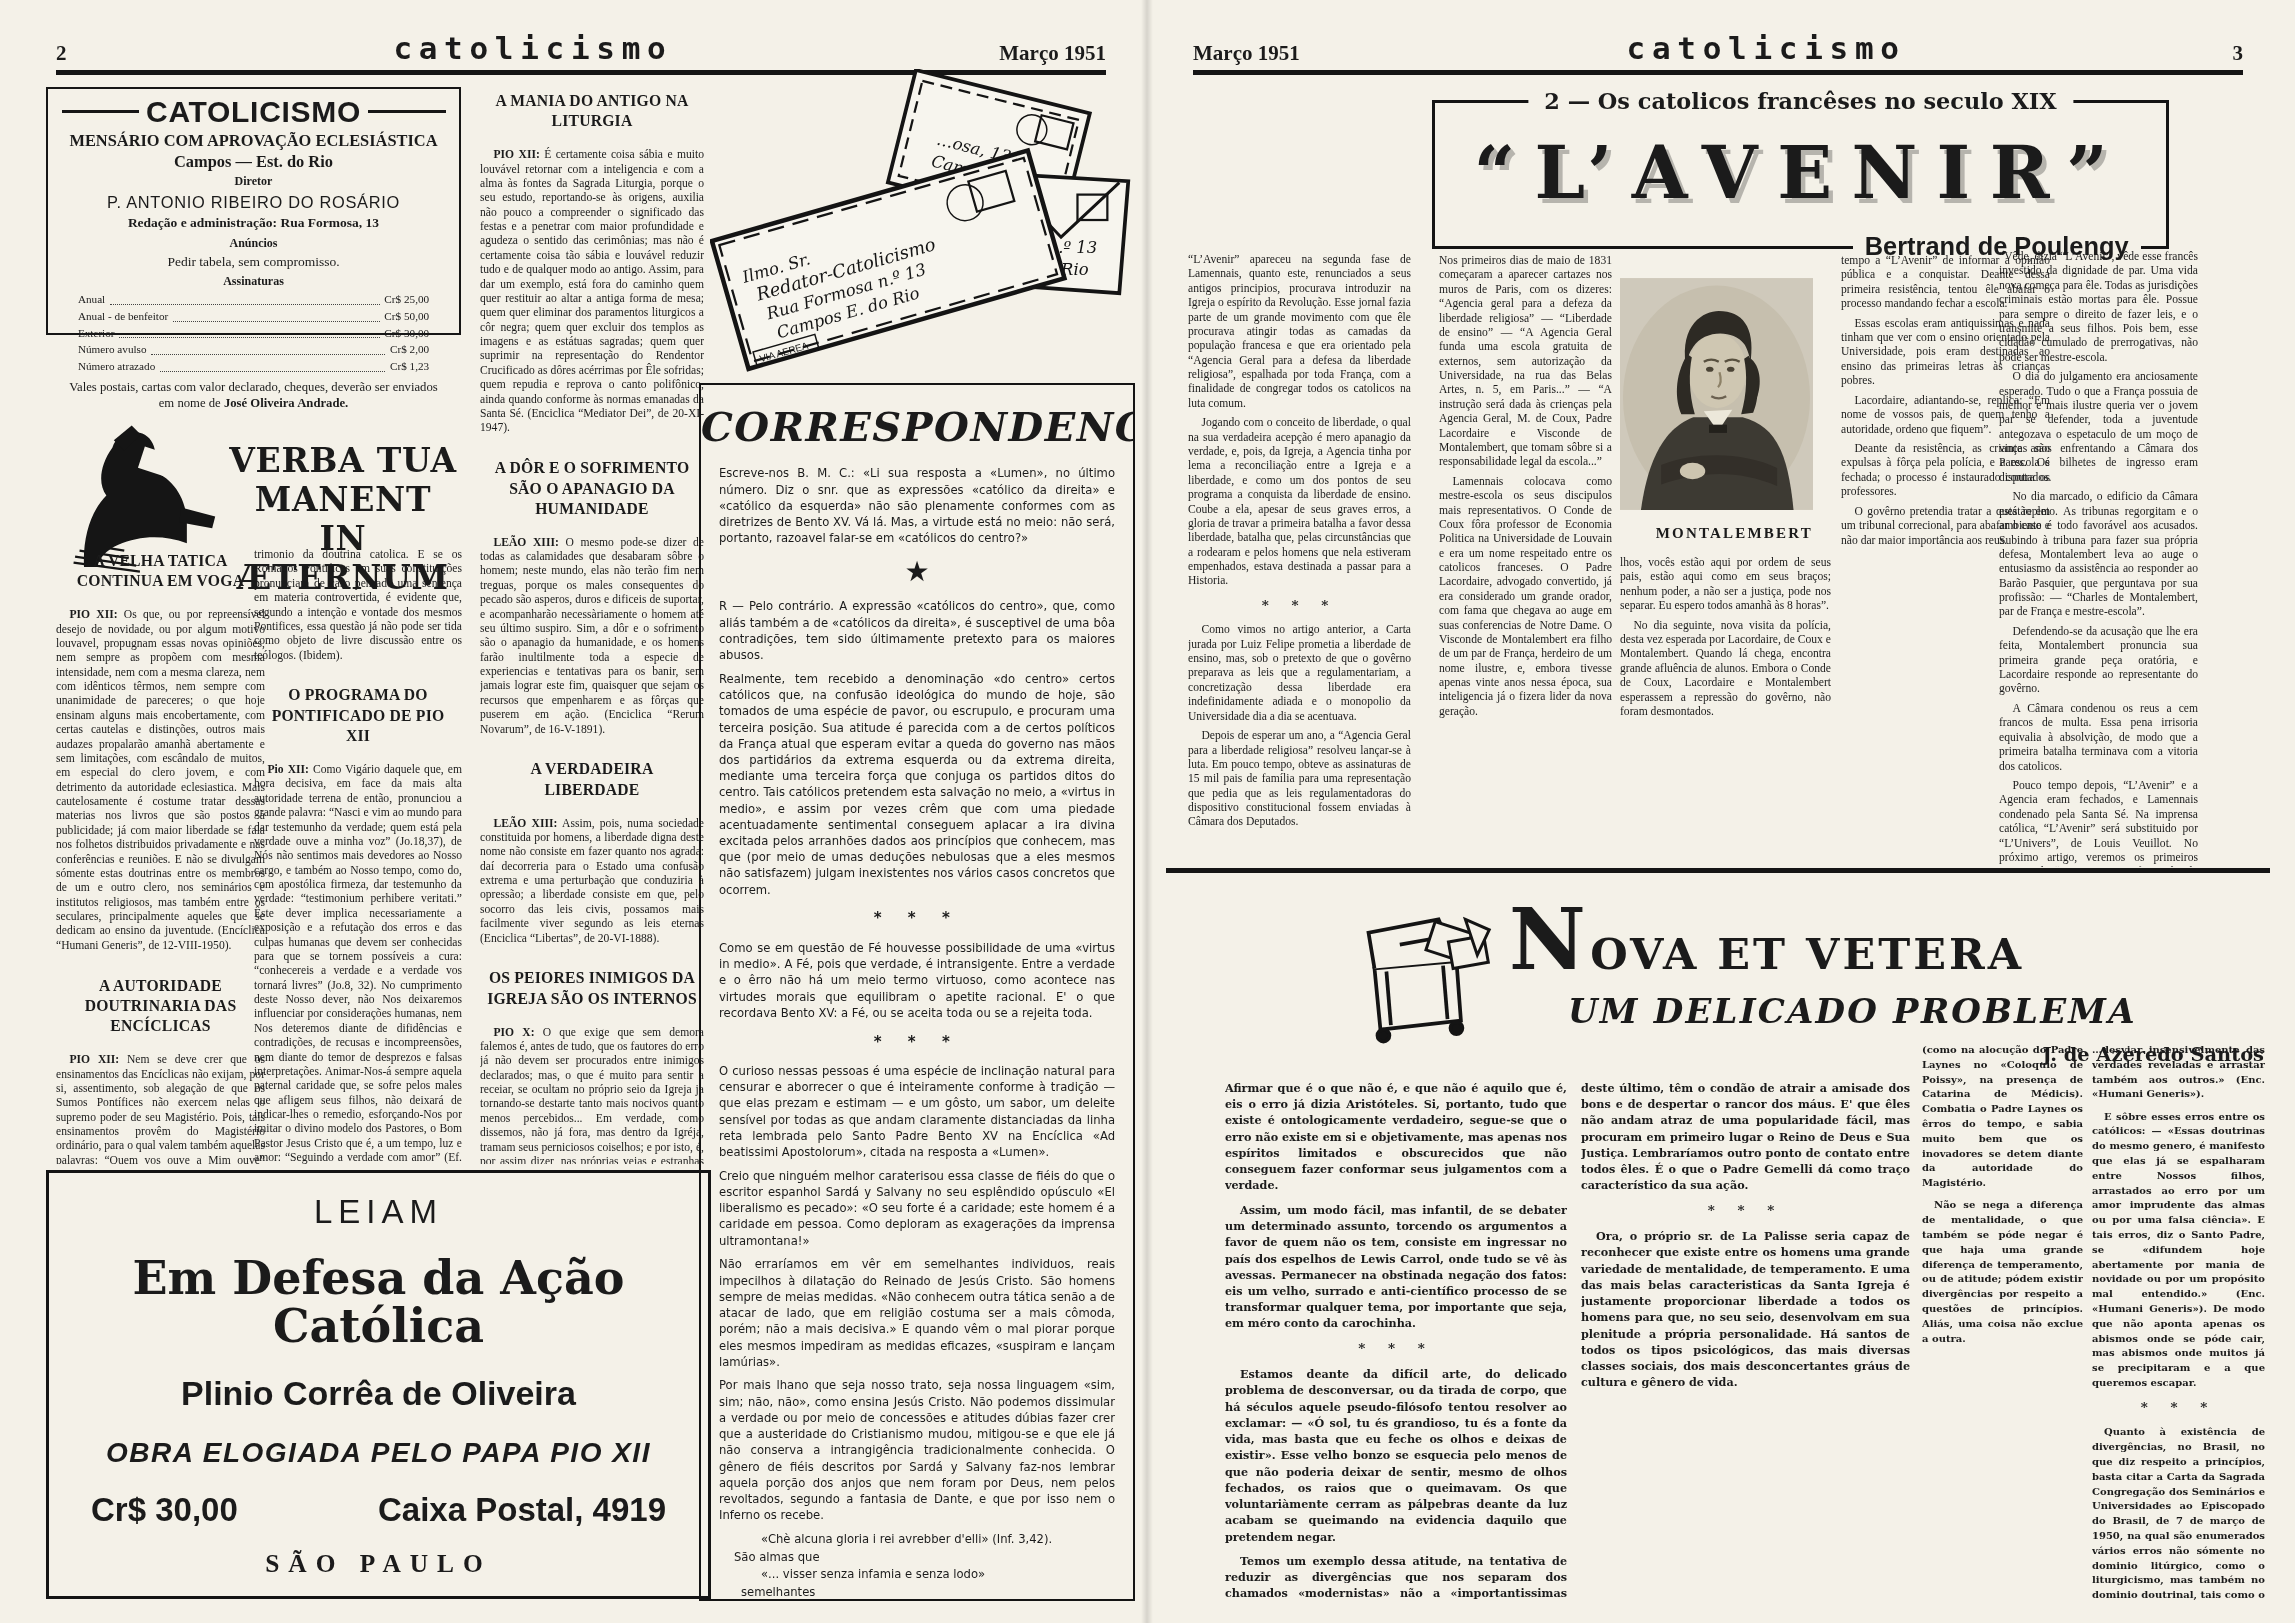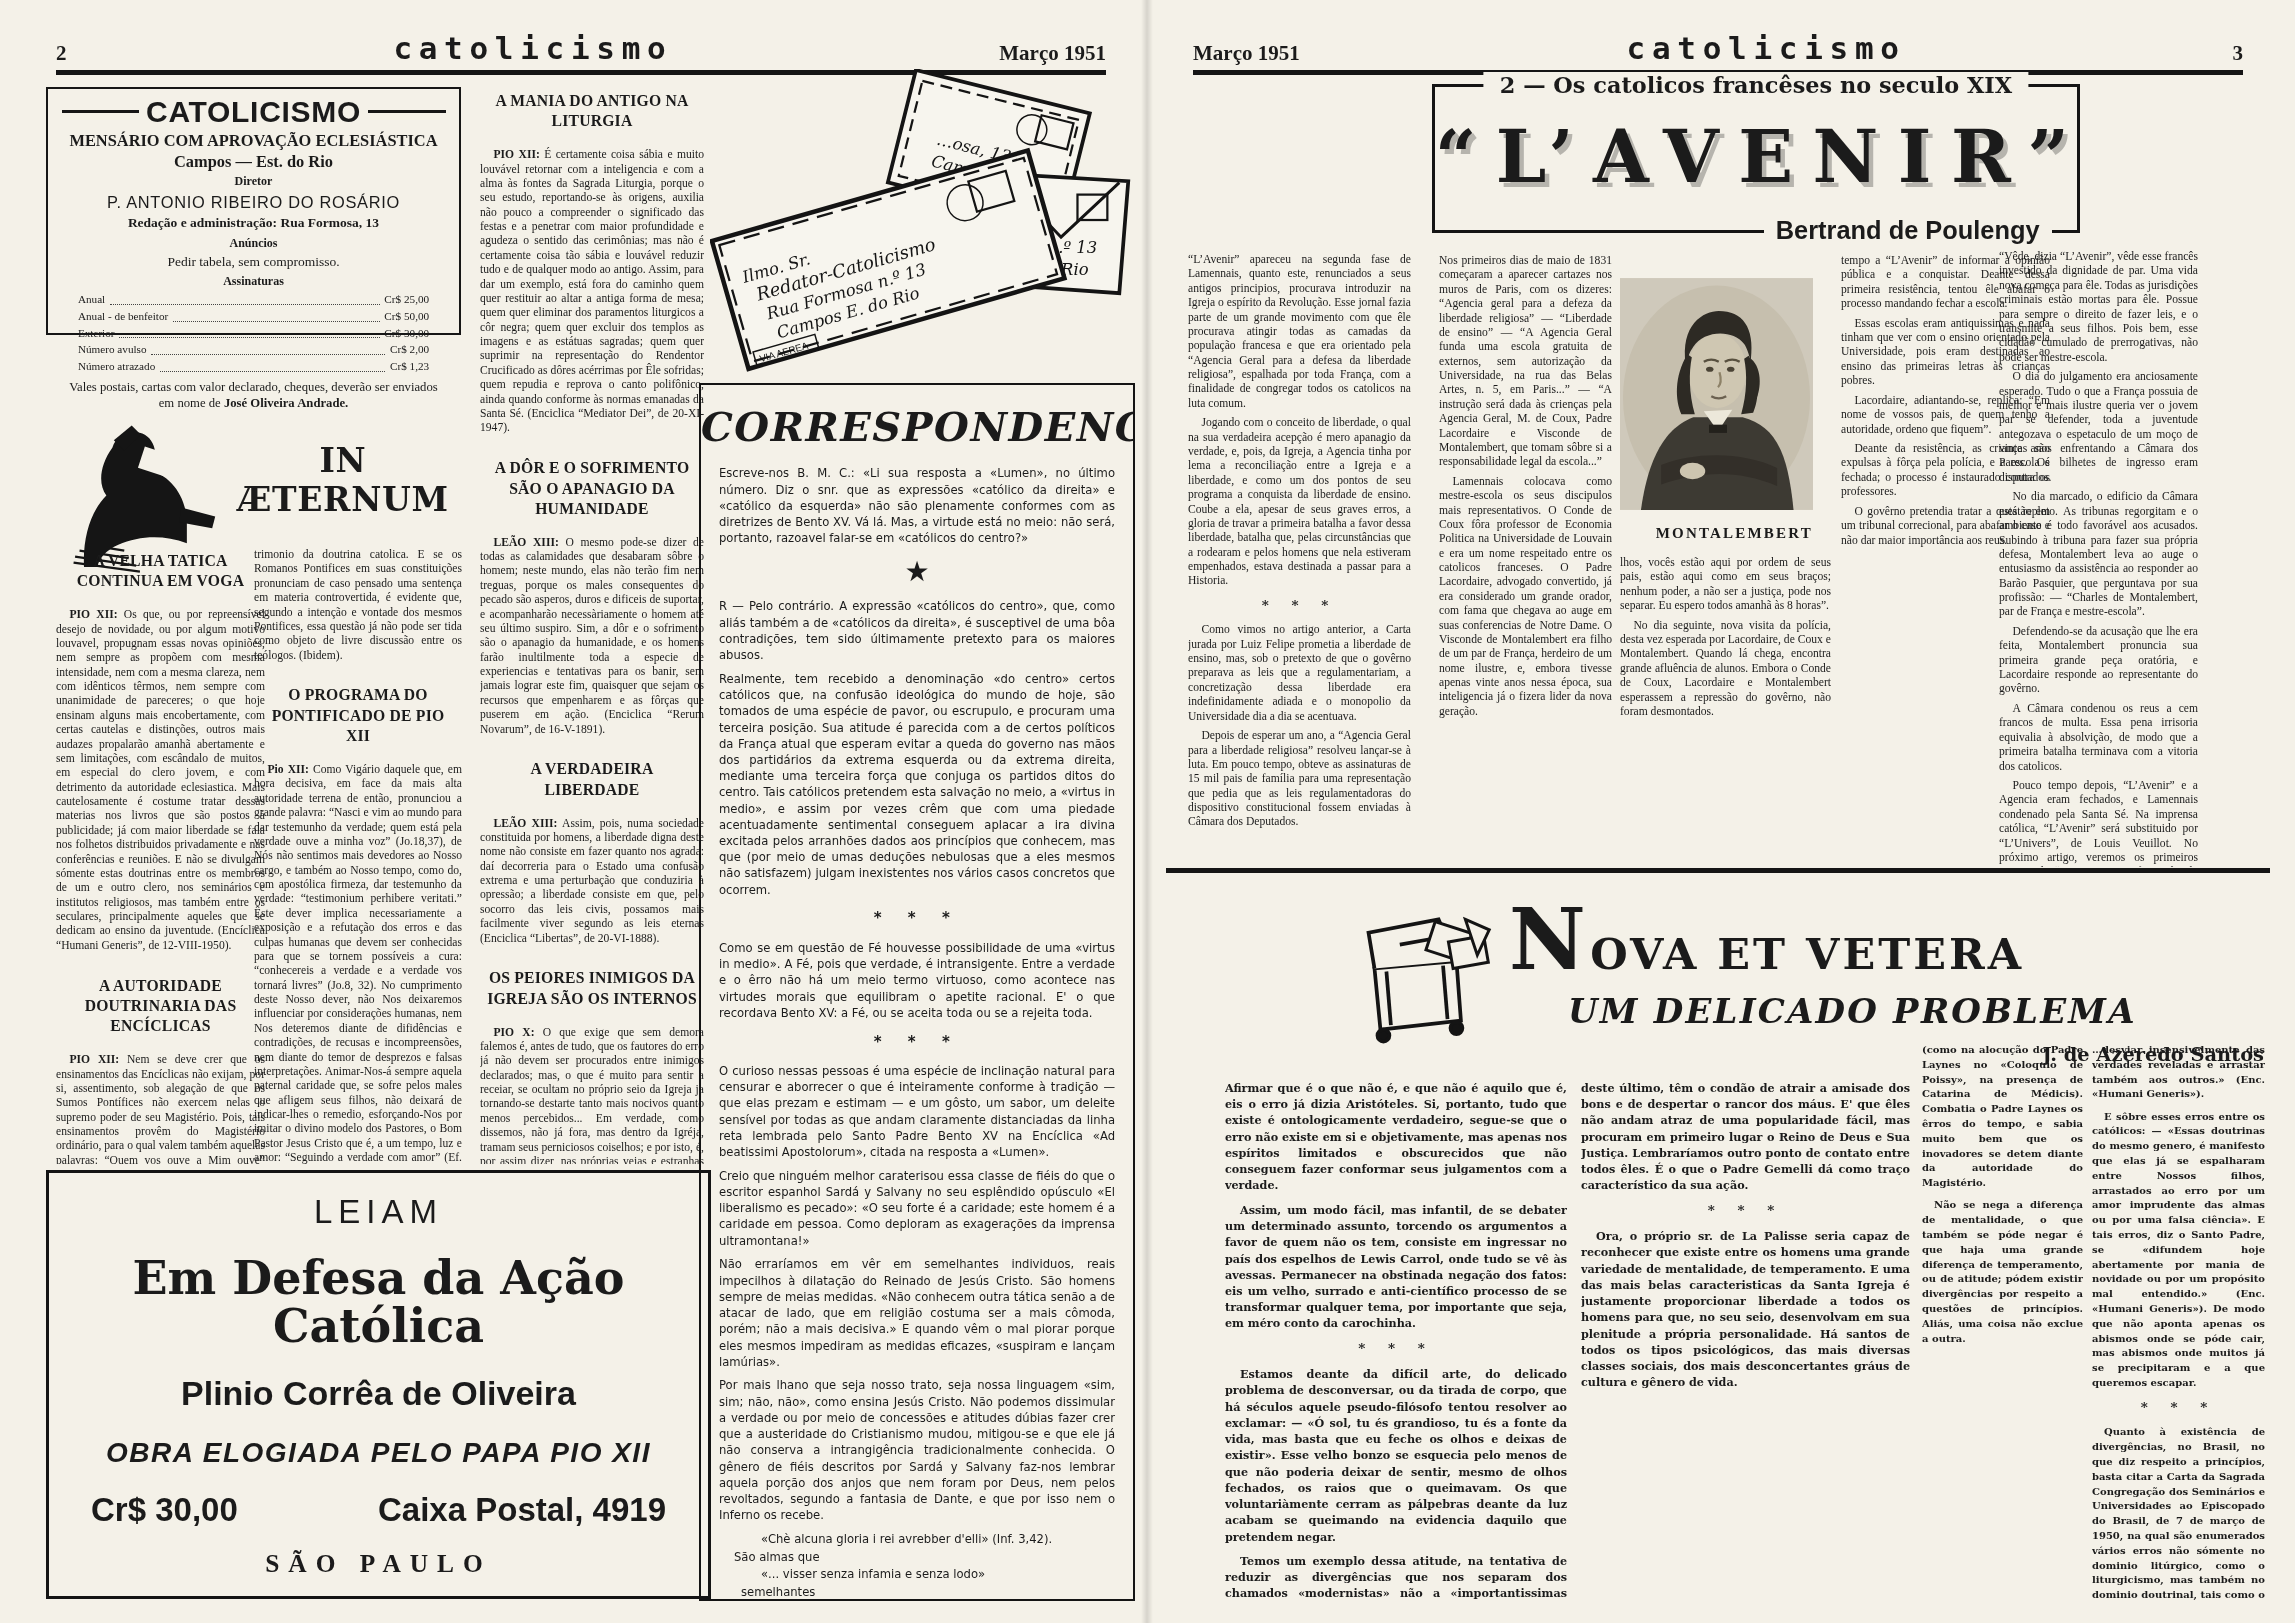"2 — Os catolicos francêses" div.abs { top: 84px -> 100px; width: 648px -> 737px }
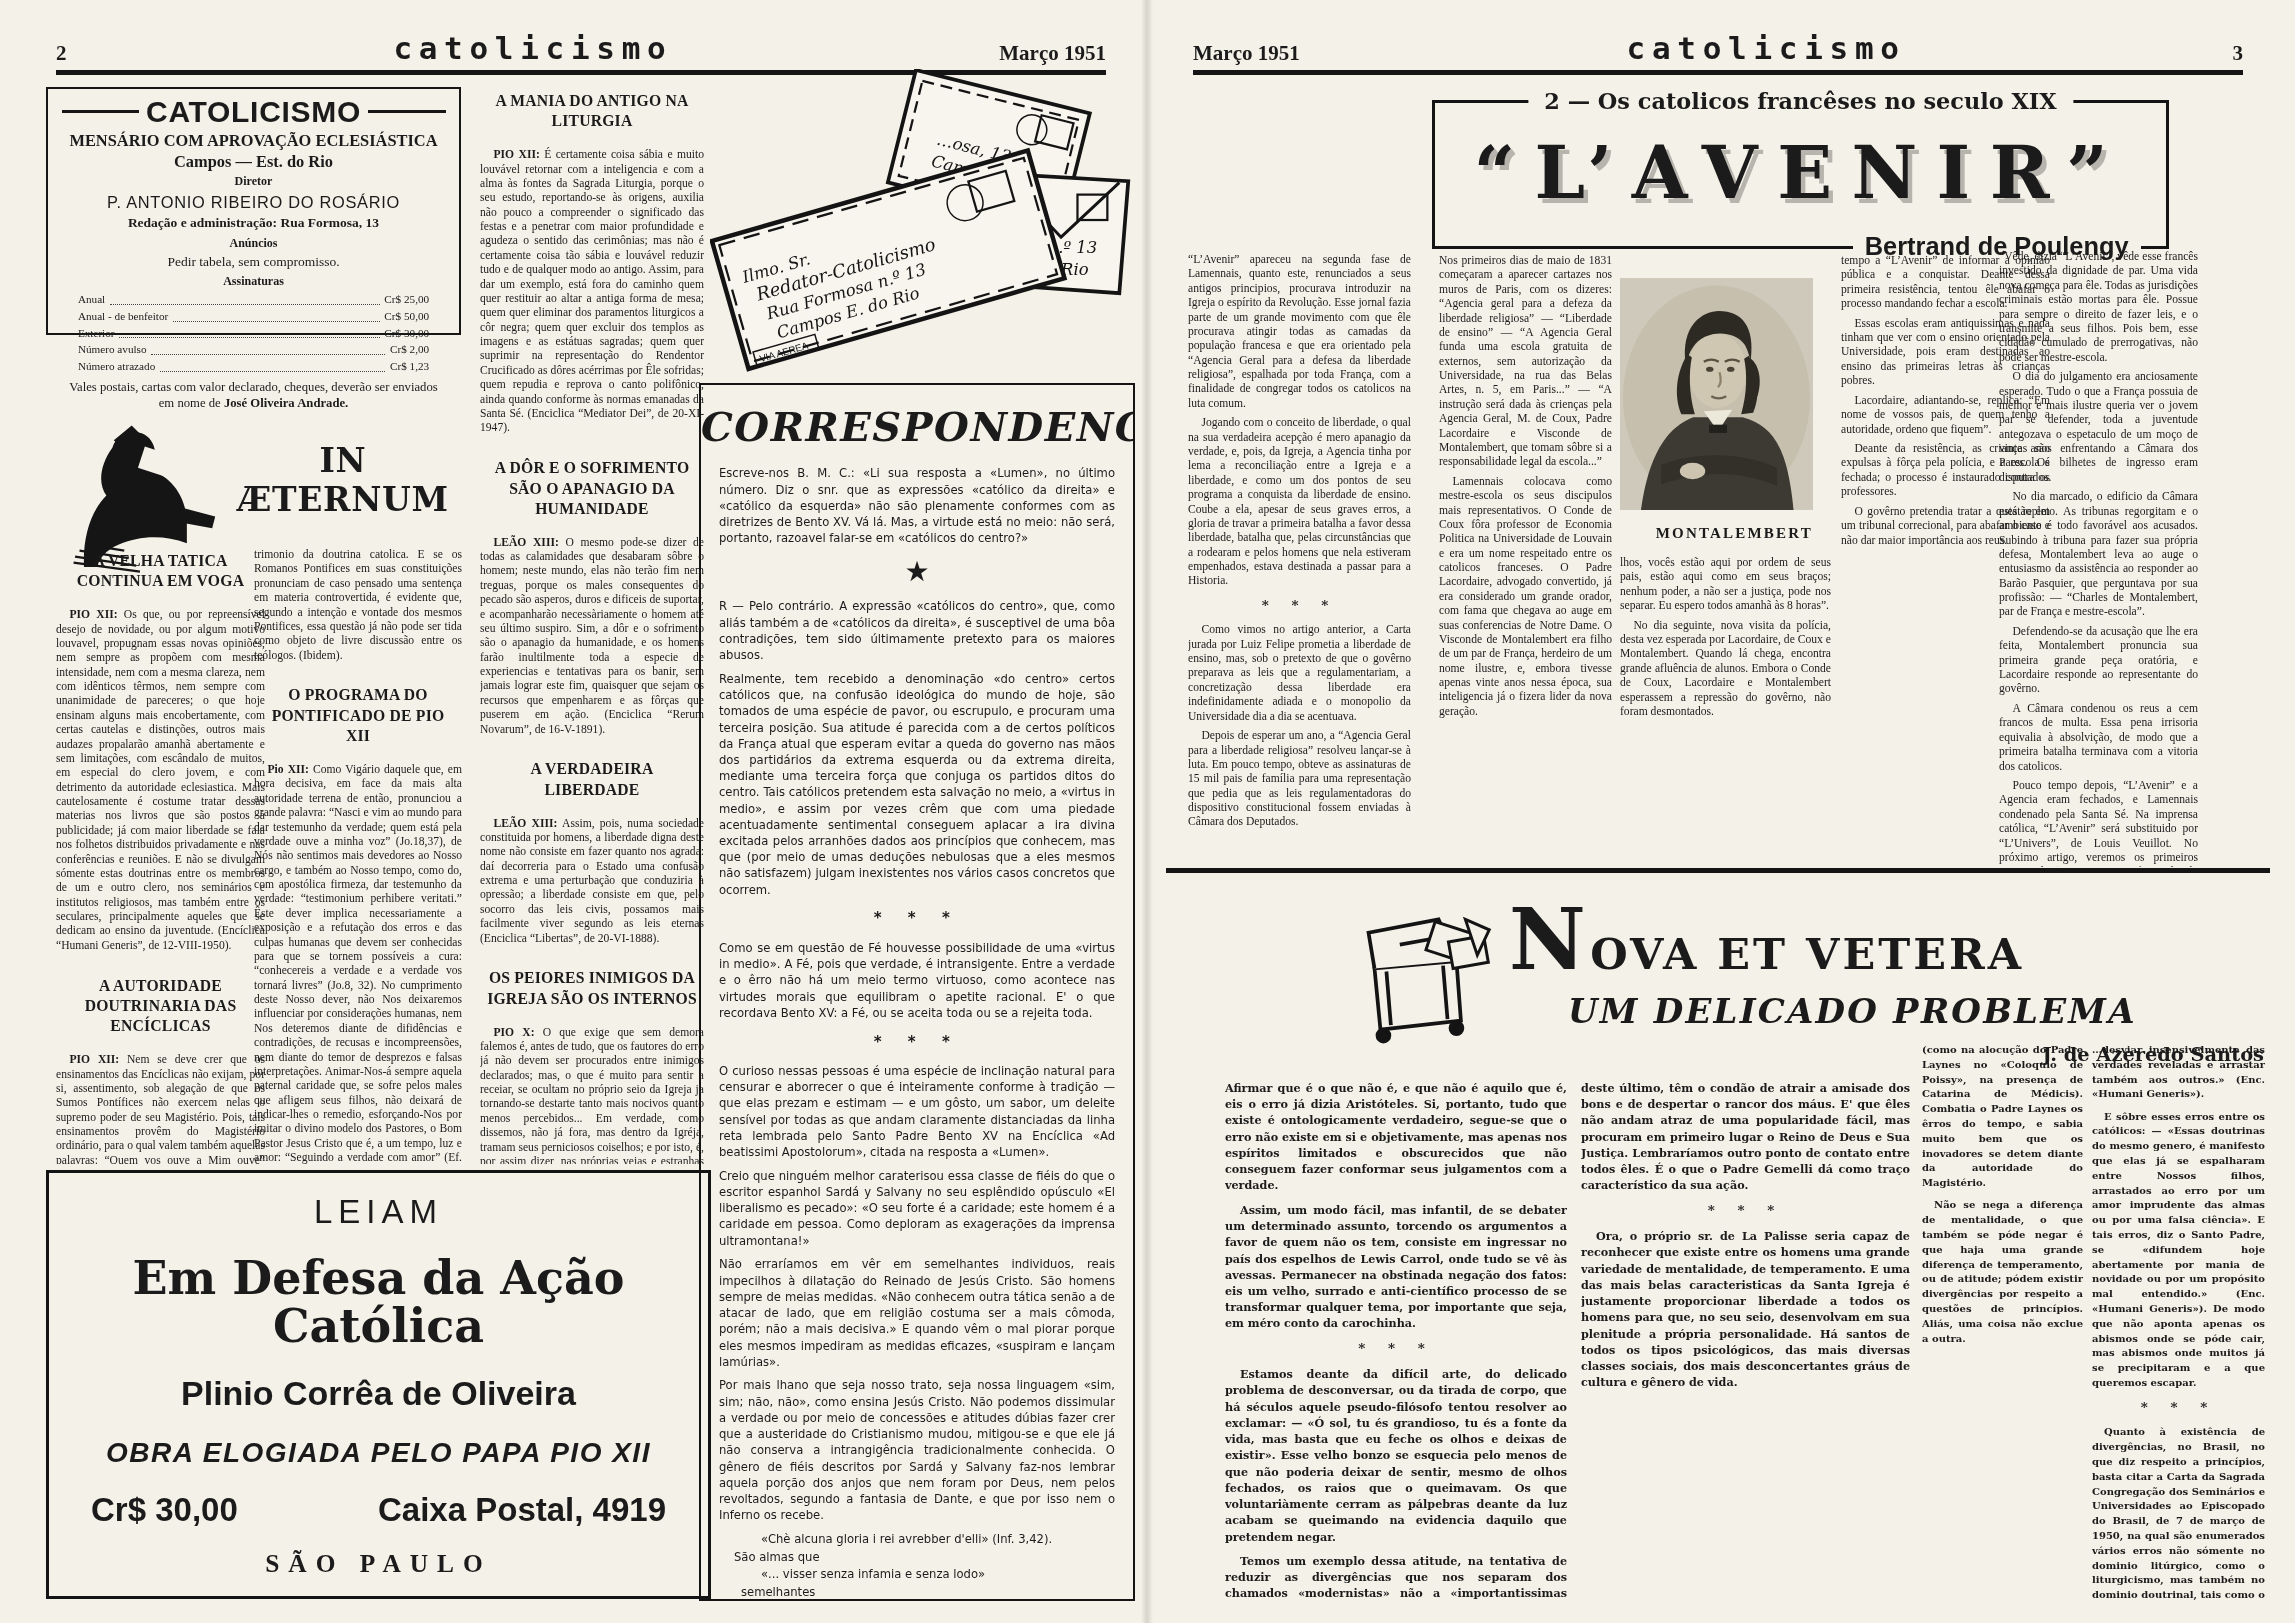"VERBA TUA MANENT" div { html: none -> <div>VERBA TUA MANENT</div> }
